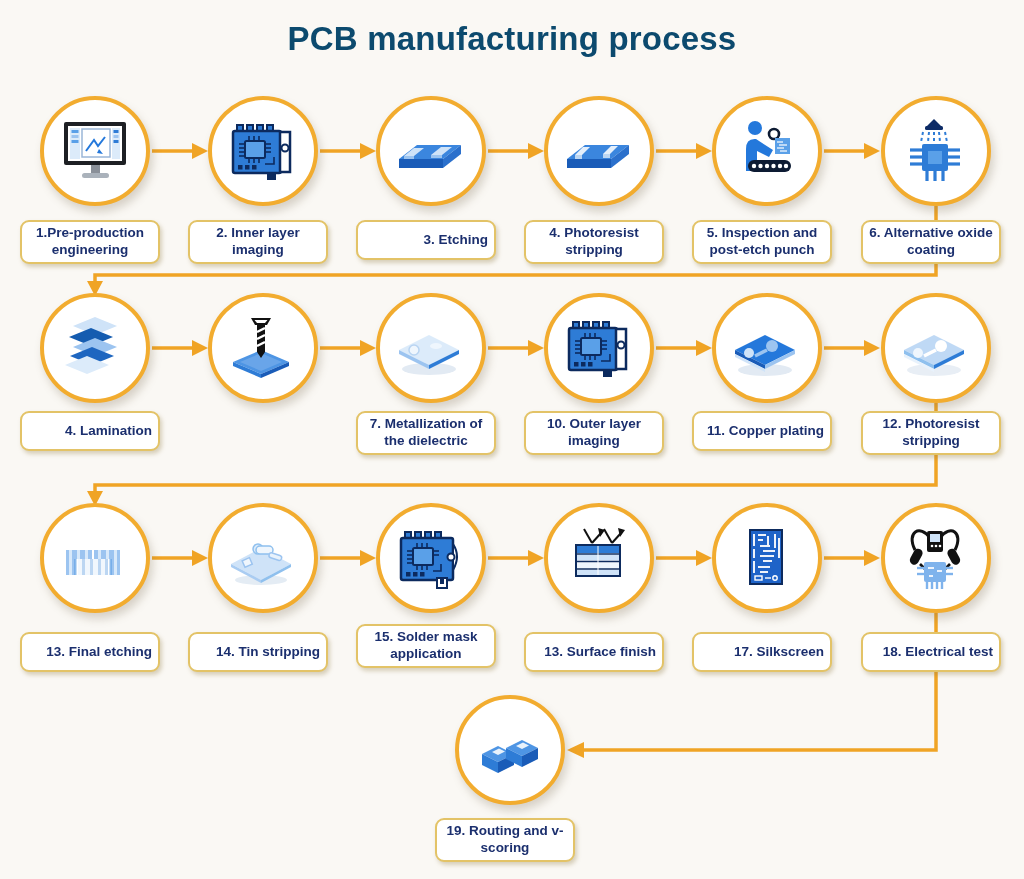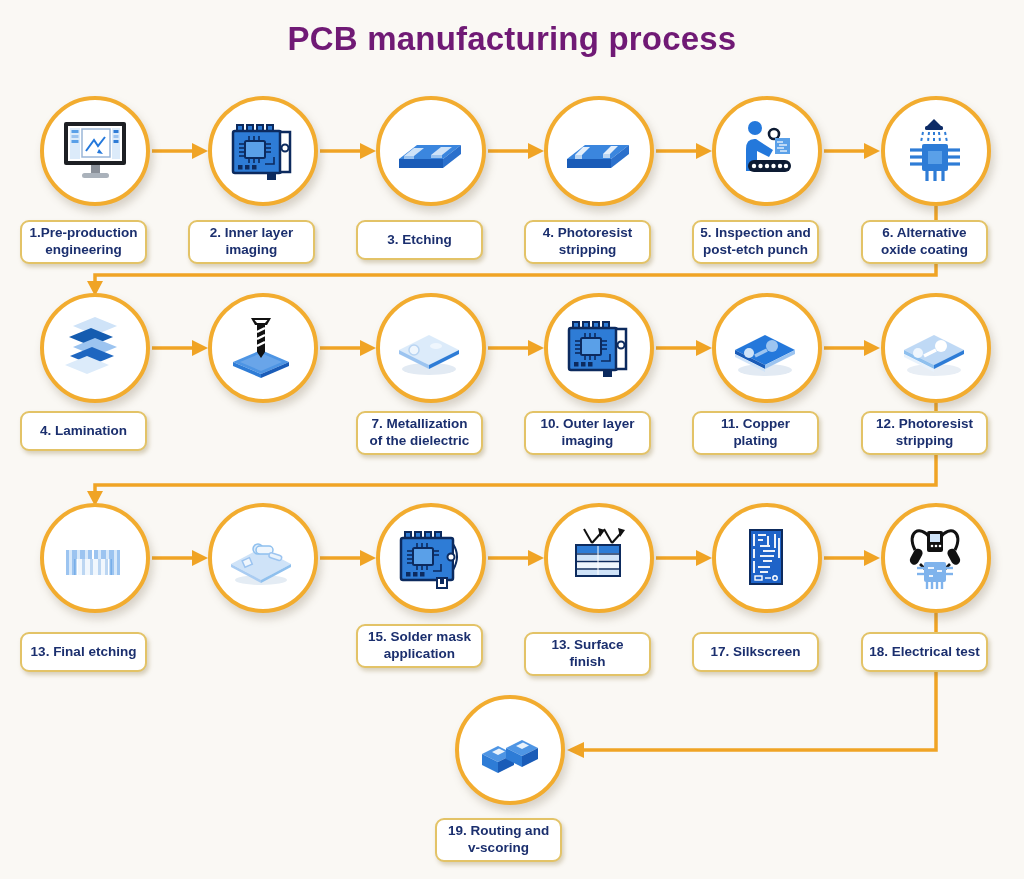"PCB manufacturing process" .title { color: #701a75 -> #0c4a6e }
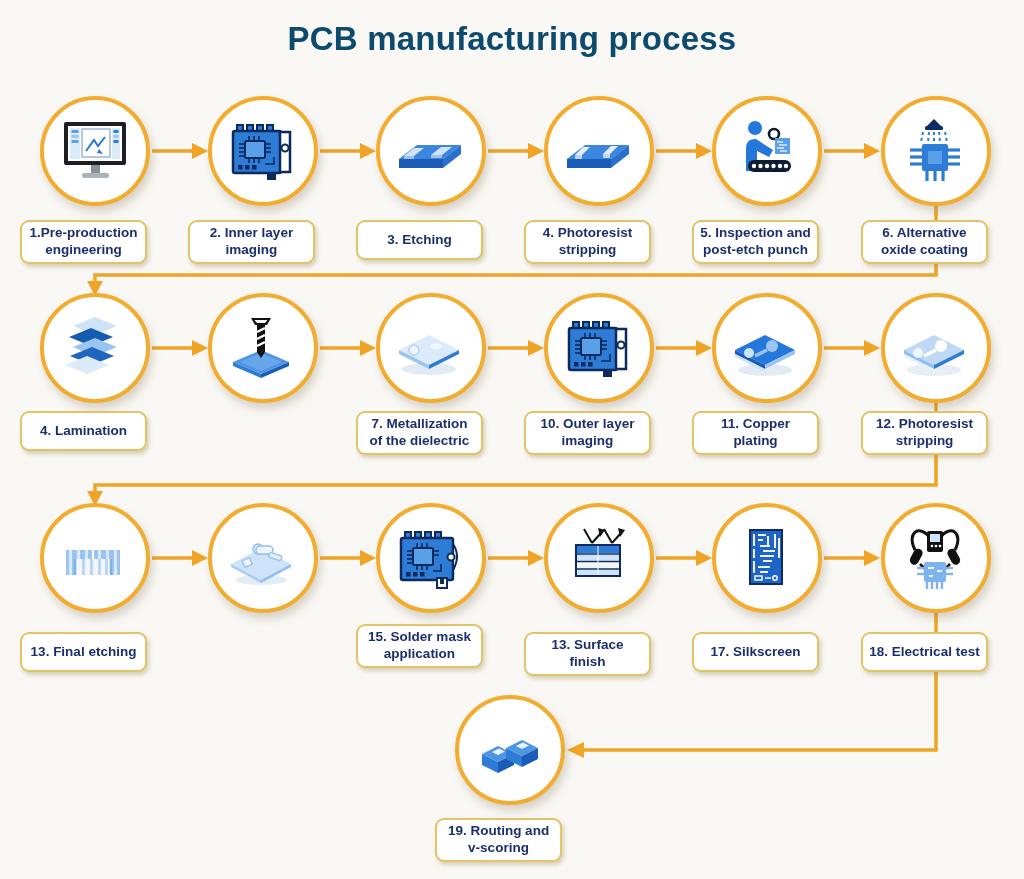"1.Pre-production engineering" .label { justify-content: center -> flex-end; width: 127px -> 140px }
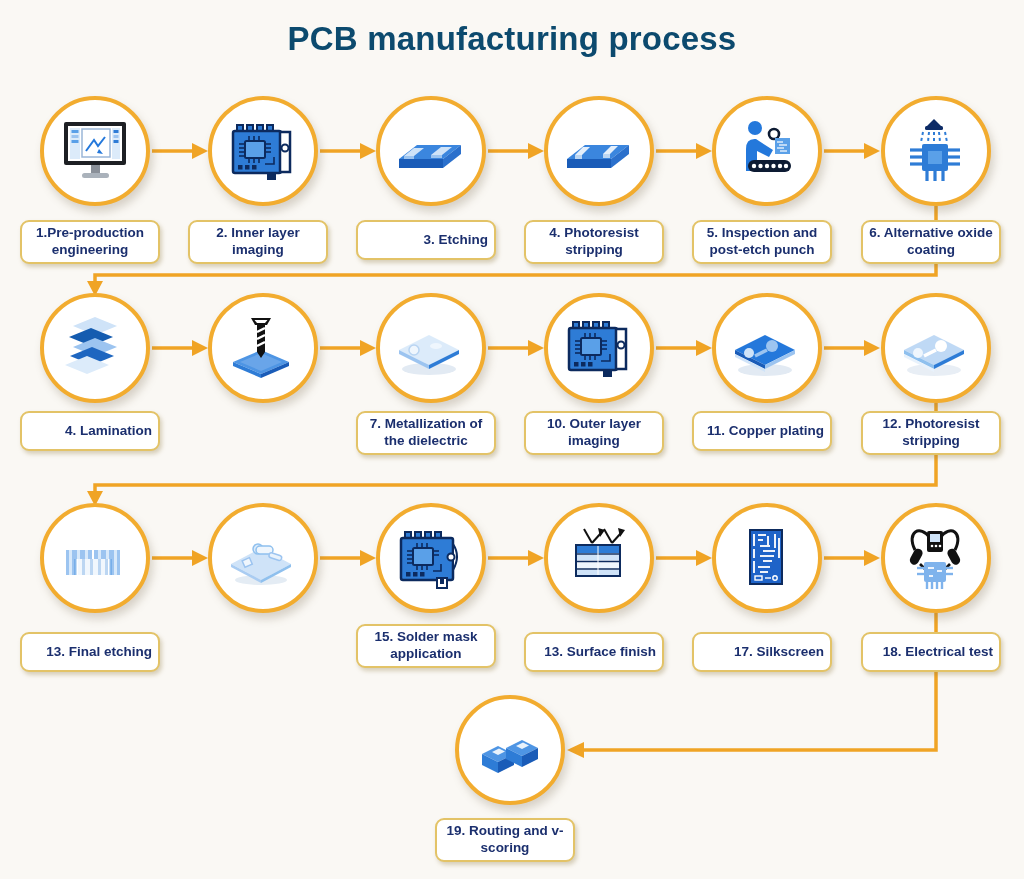"14. Tin stripping" div.label { html: none -> <div> <span>14. Tin stripping</span> </div> }
